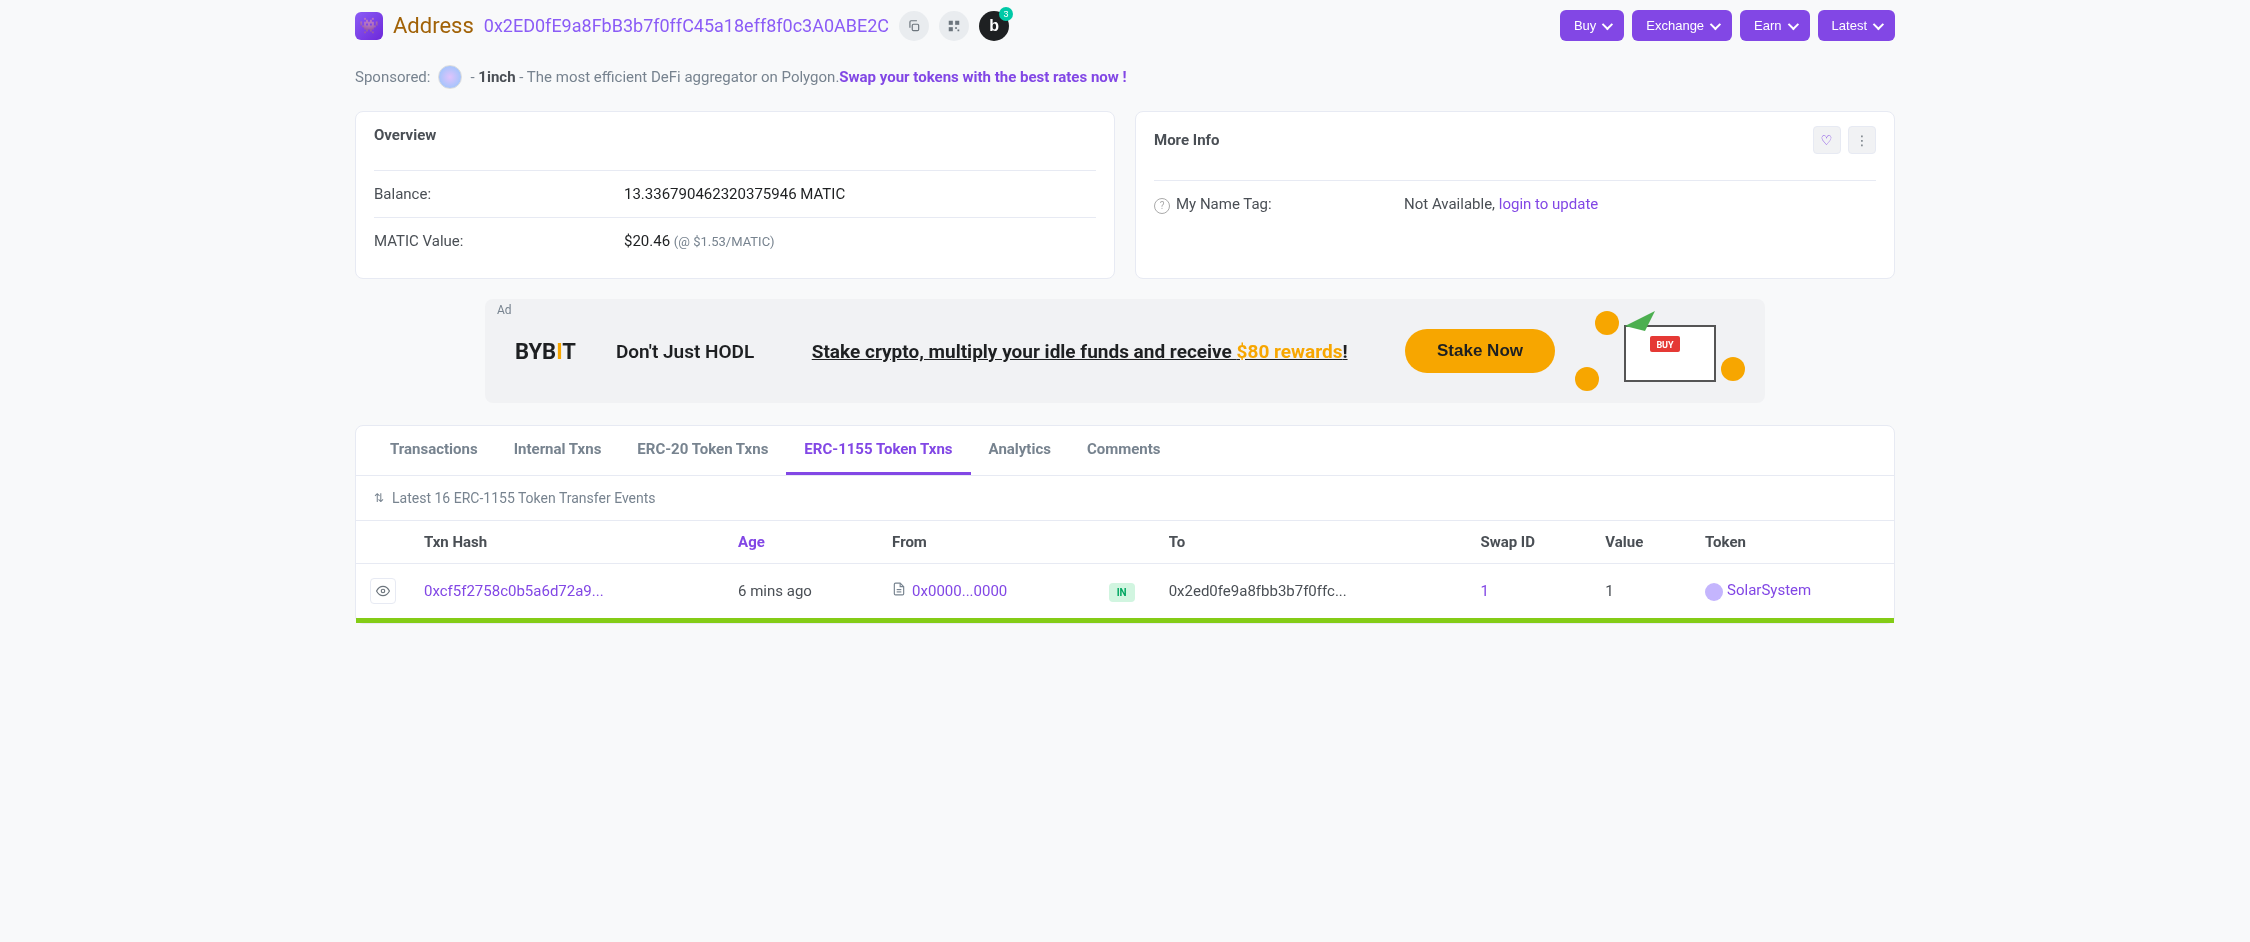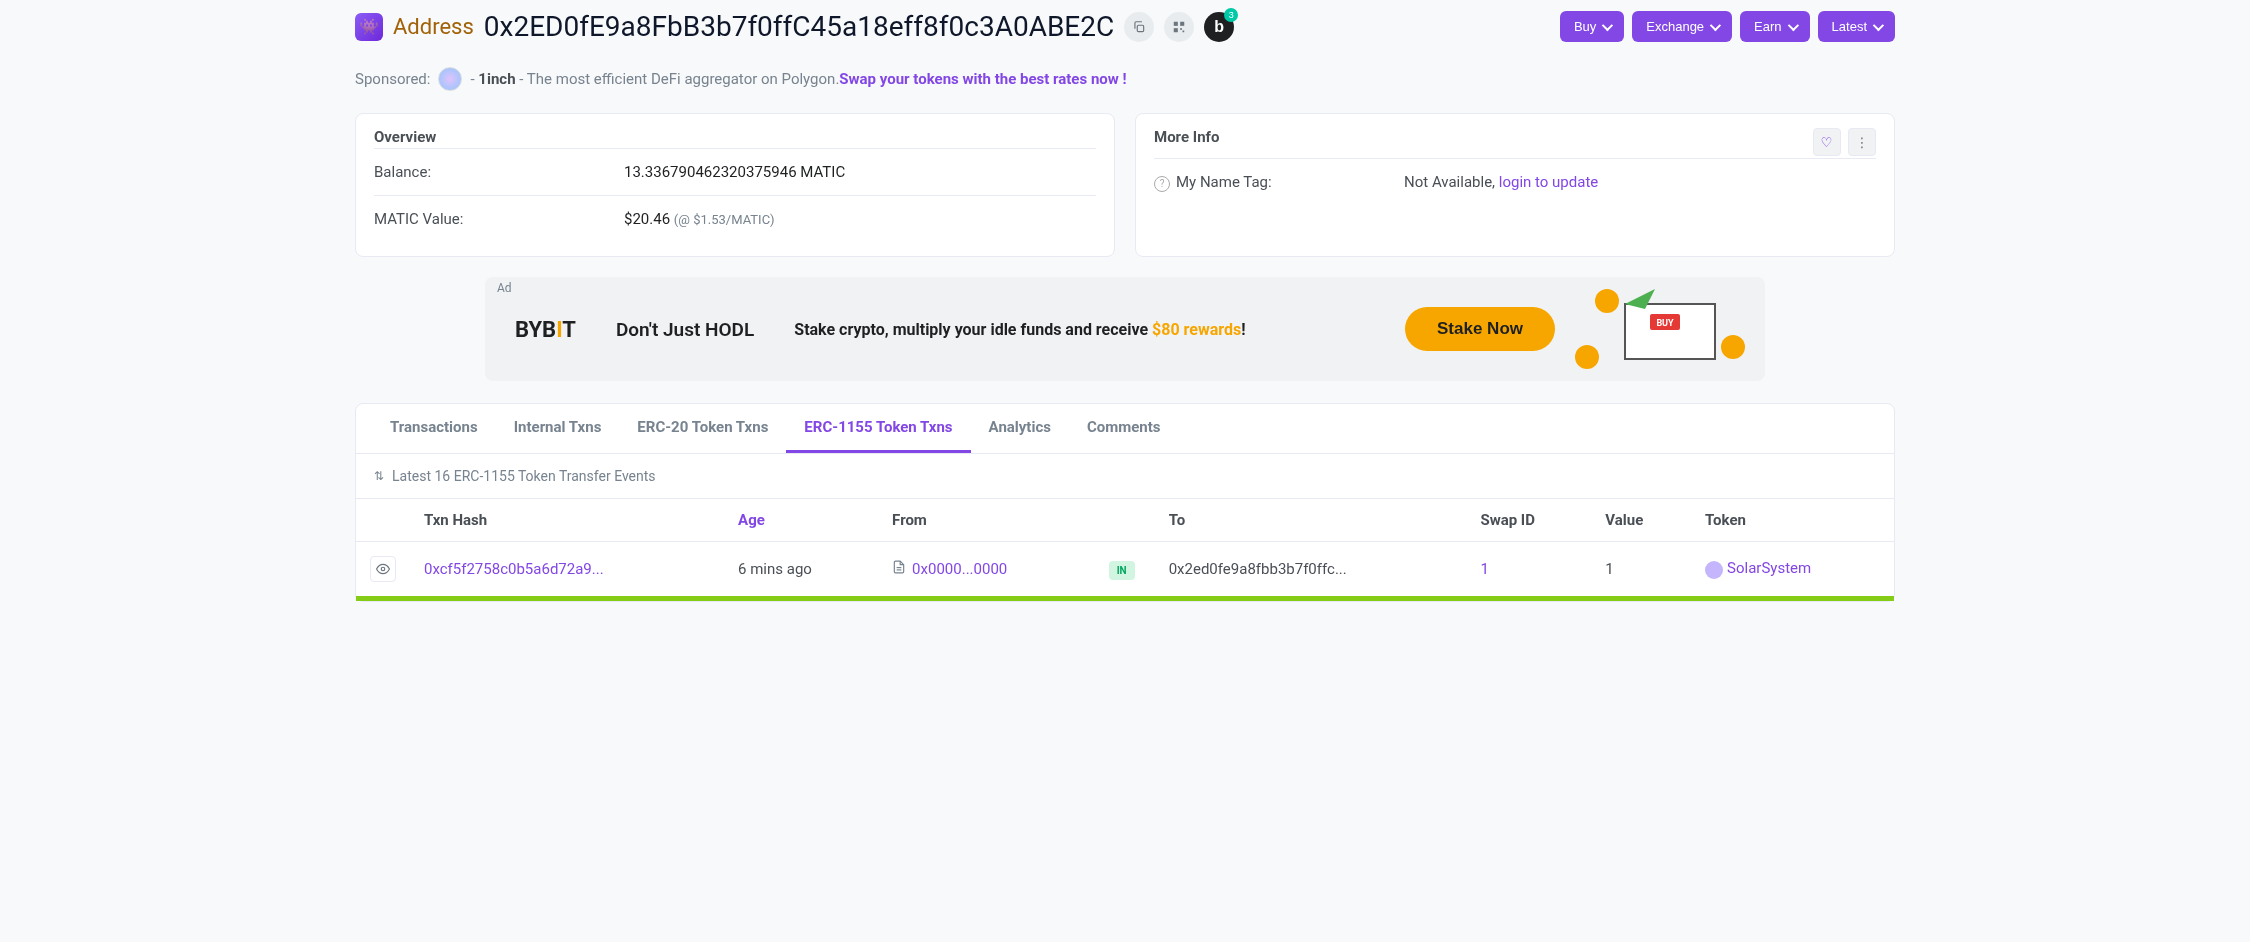"0x2ED0fE9a8FbB3b7f0ffC45a18eff8f0c3A0ABE" .address-hash { color: #0f172a -> #8b5cf6; font-size: 28px -> 18px }
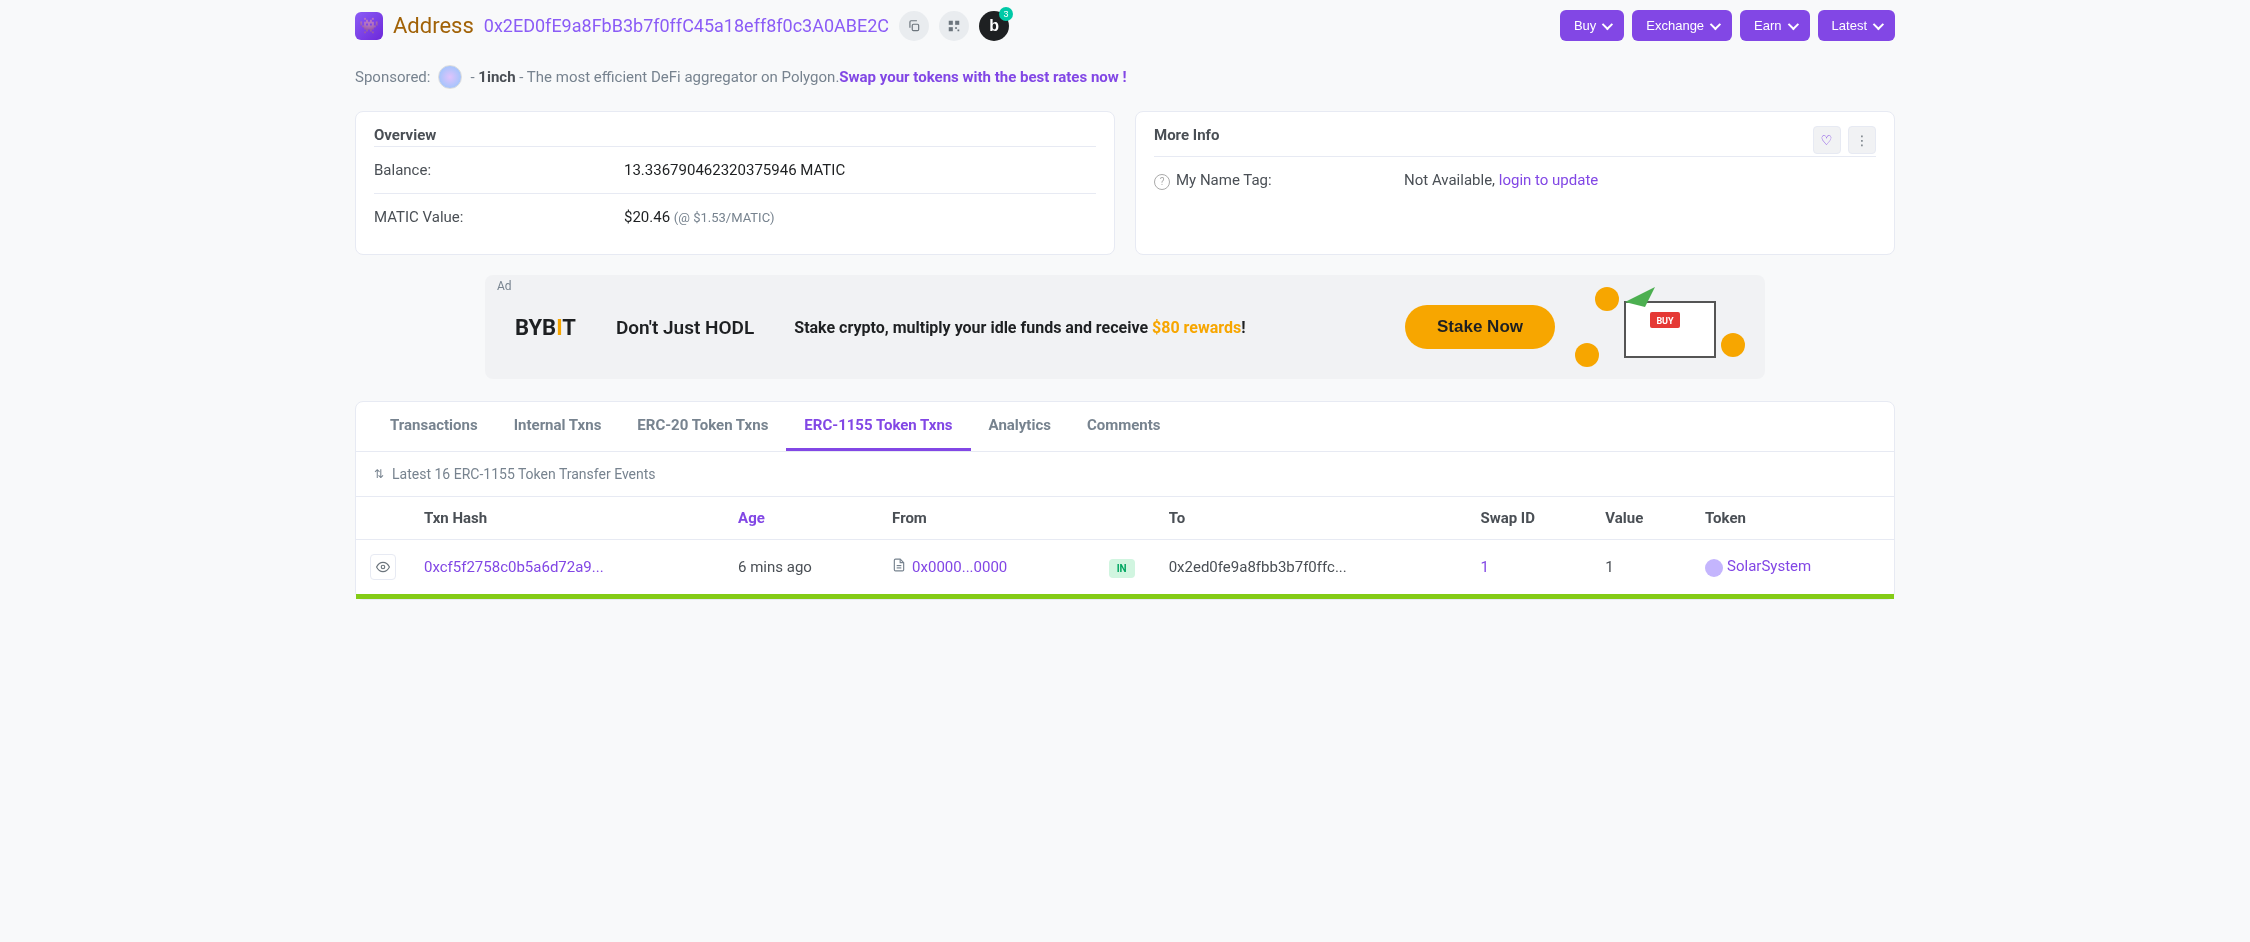"Overview" .card-header { align-items: none -> center; margin-bottom: 2px -> 26px }
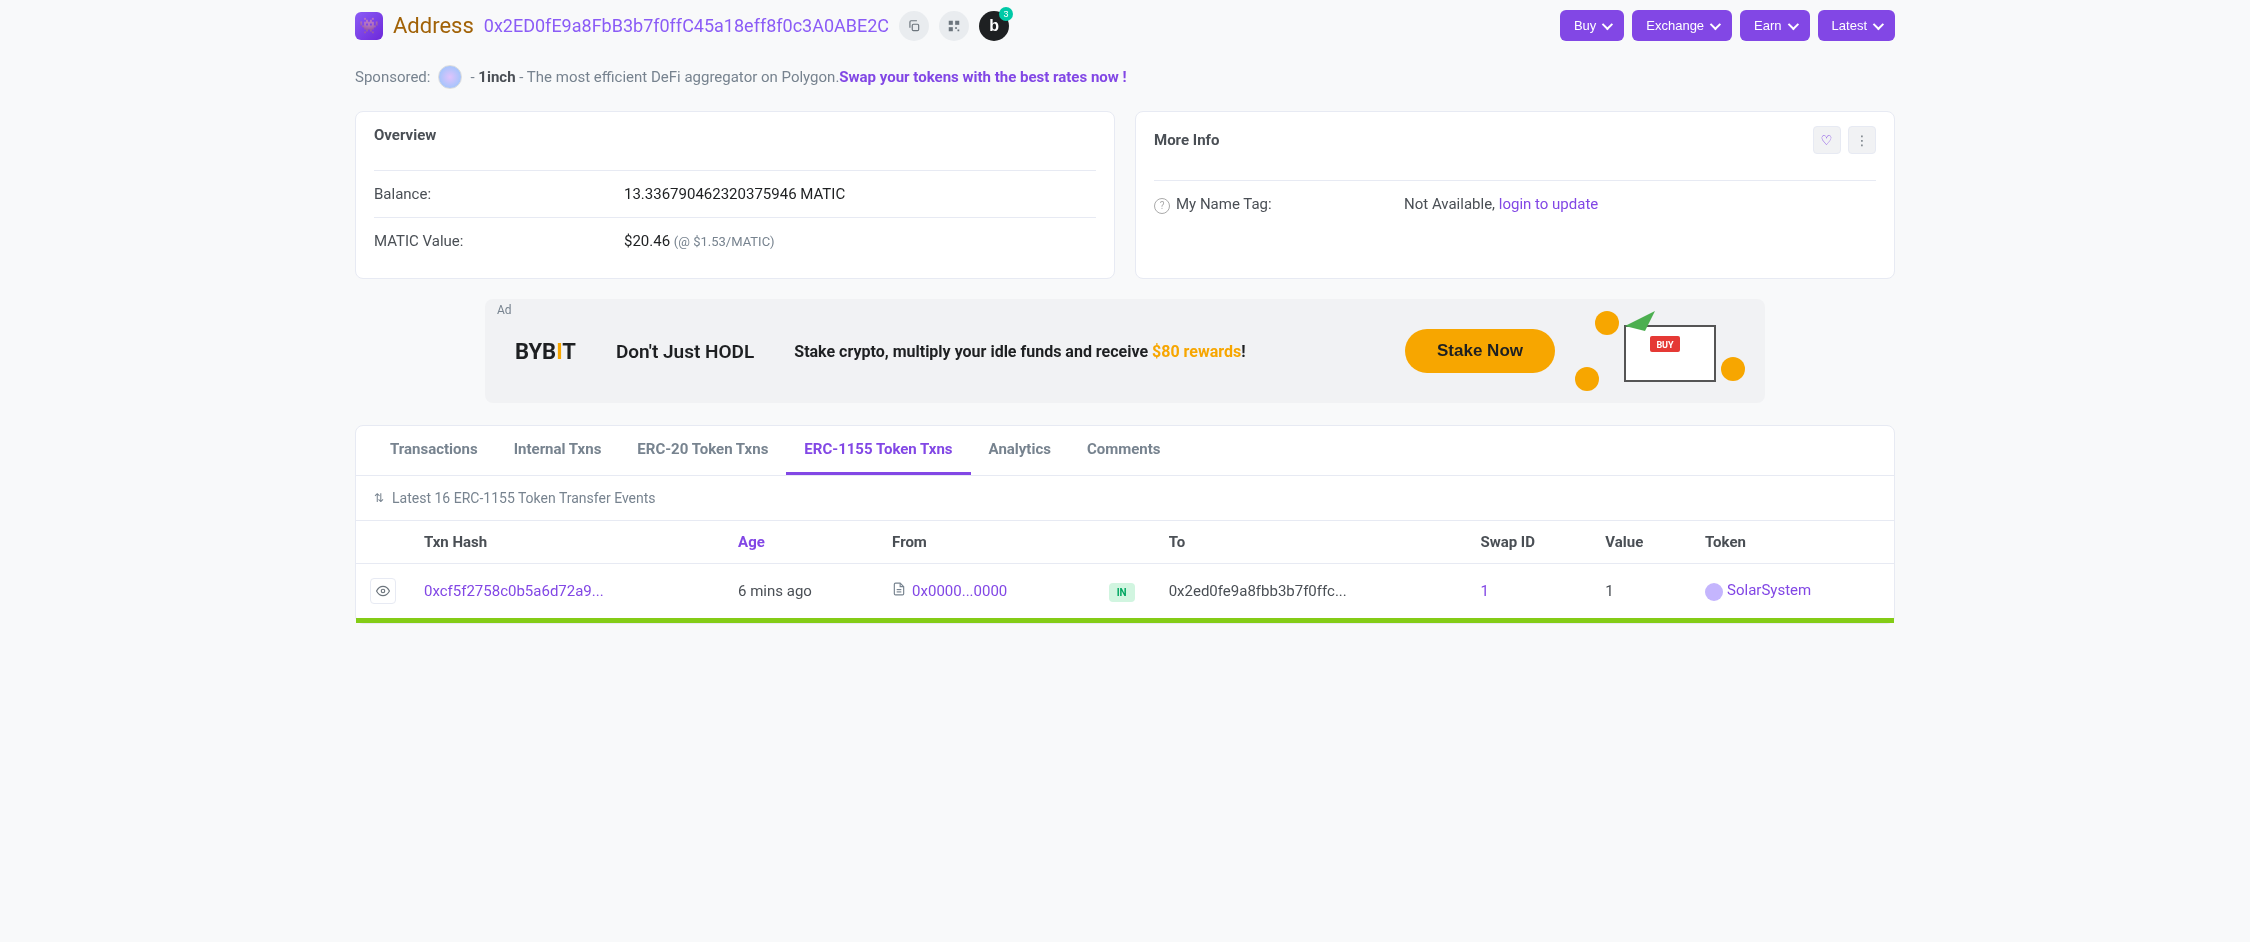"Stake crypto, multiply your idle" .ad-text2 { font-size: 16px -> 19px; text-align: none -> center; text-decoration: none -> underline }
